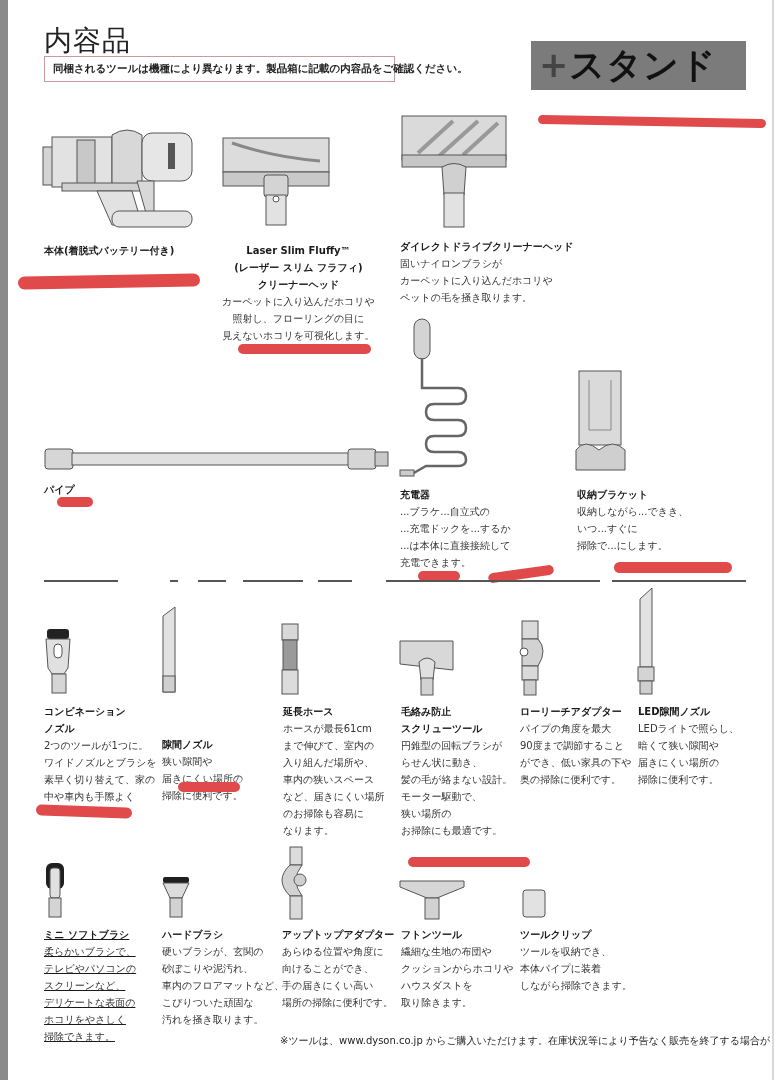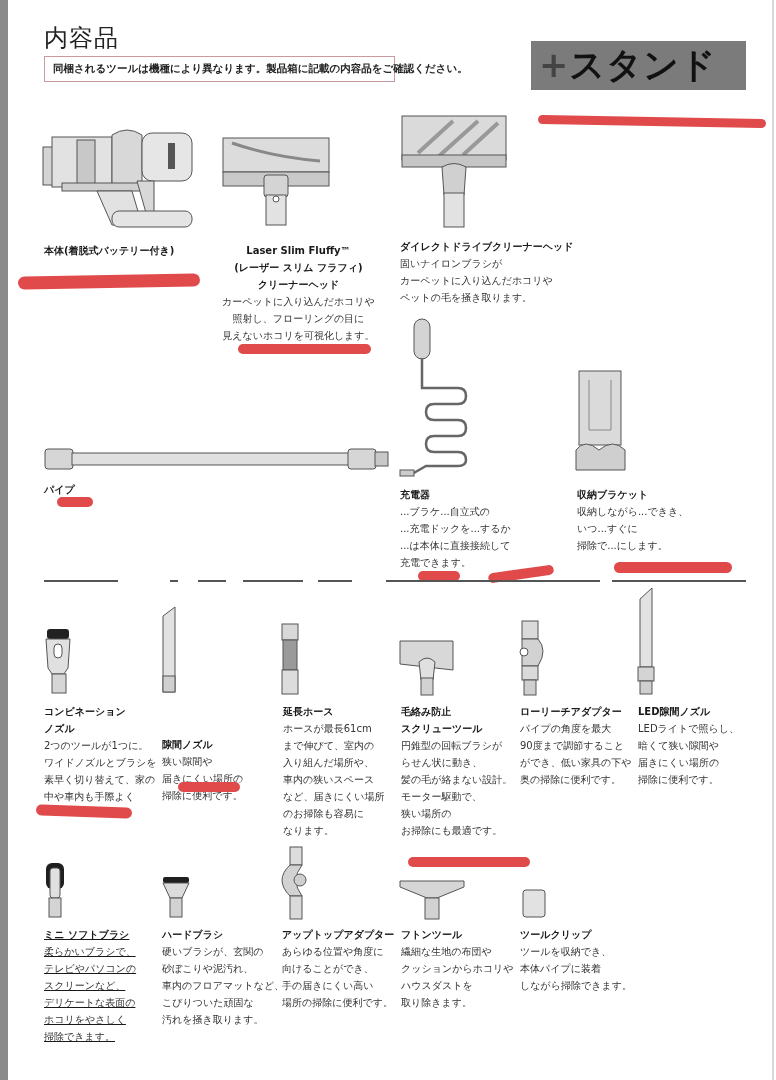"内容品" .page-title { font-size: 24px -> 28px }
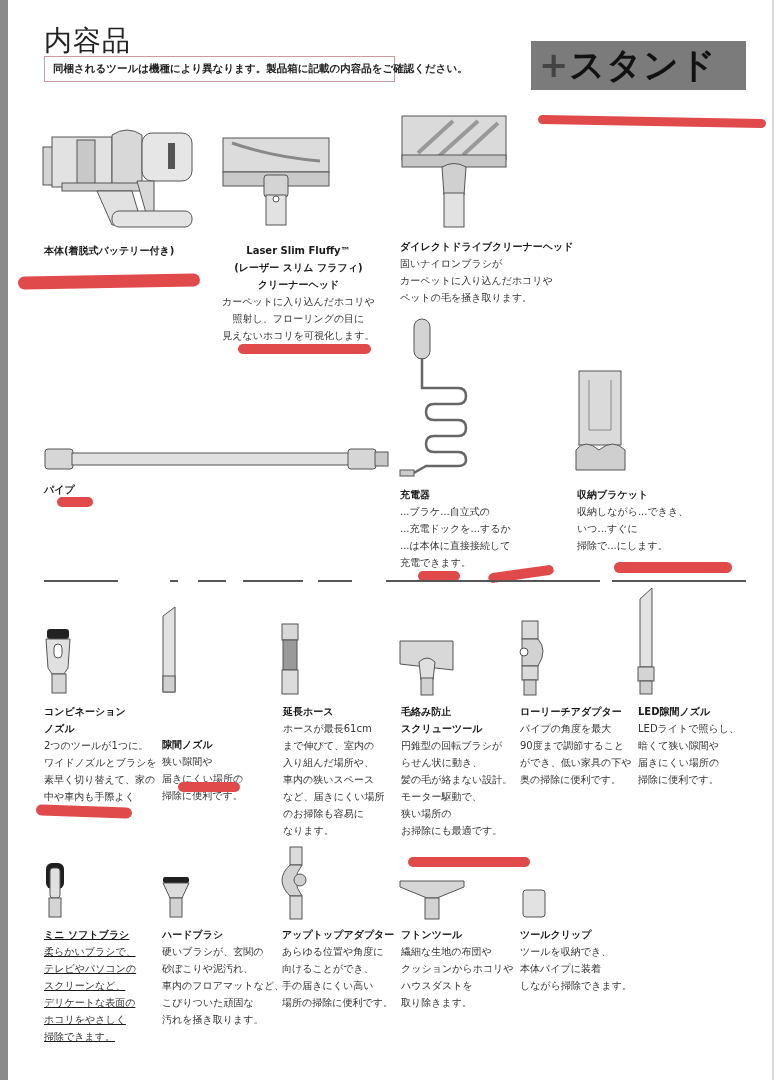"※ツールは、www.dyson.co.jp" div { html: none -> <div>※ツールは、www.dyson.co.jp からご購入いただけます。在庫状況等により予告なく販売を終了する場合が</div> }
